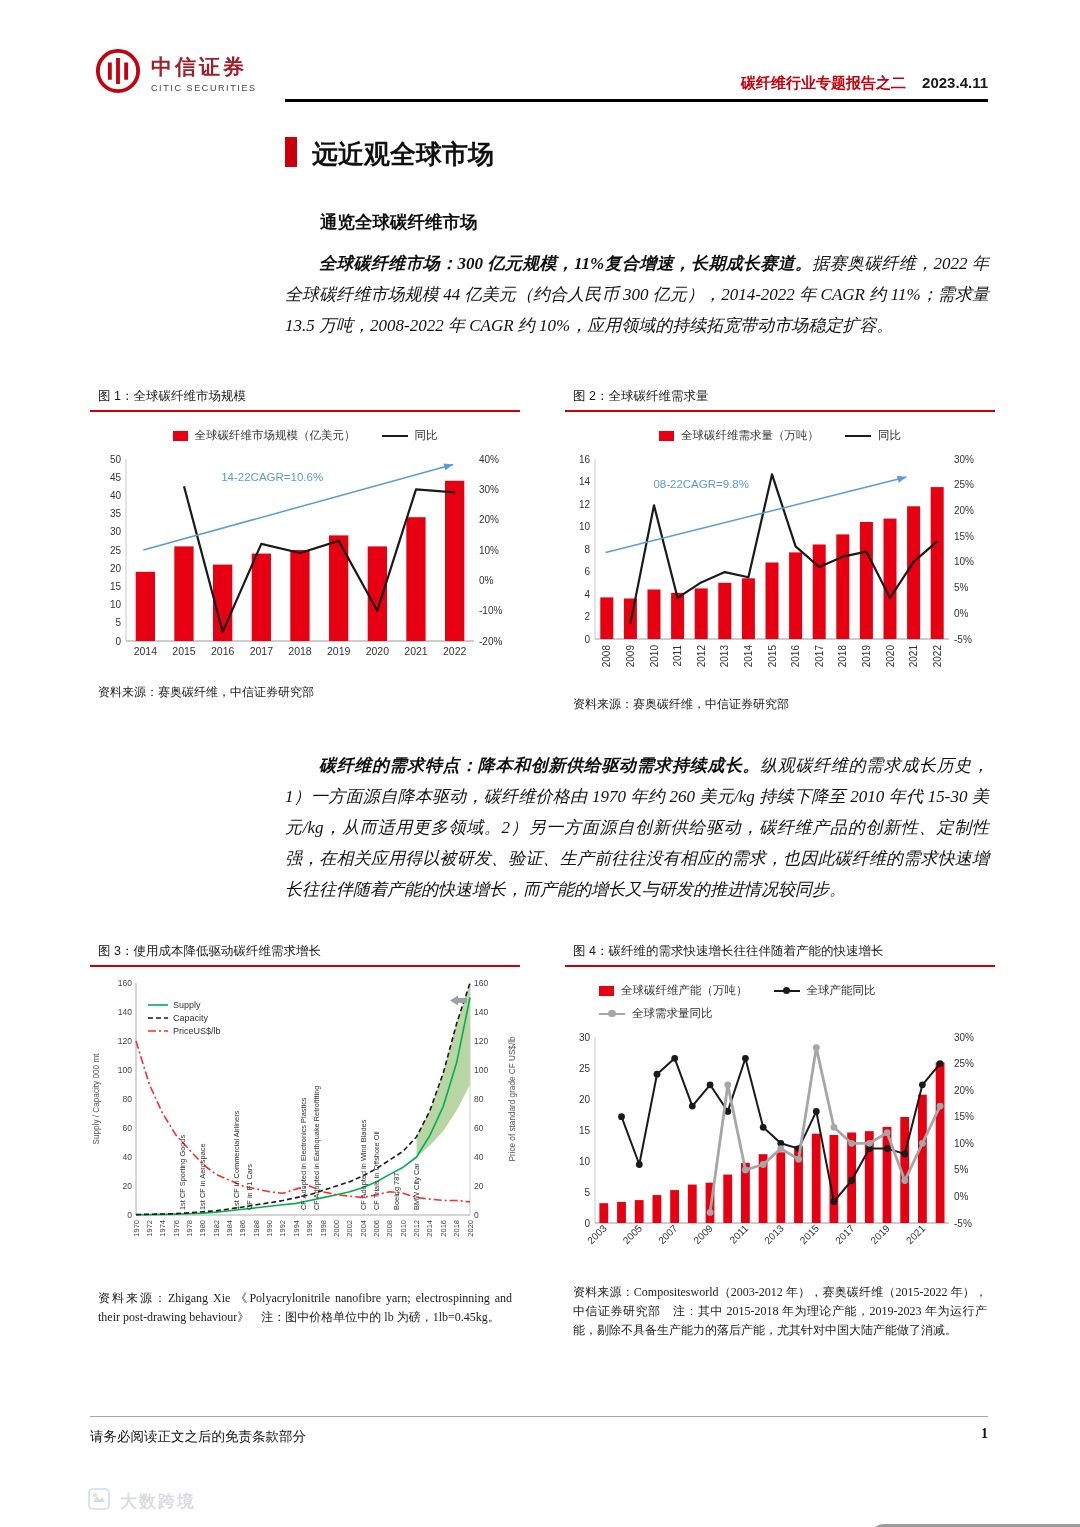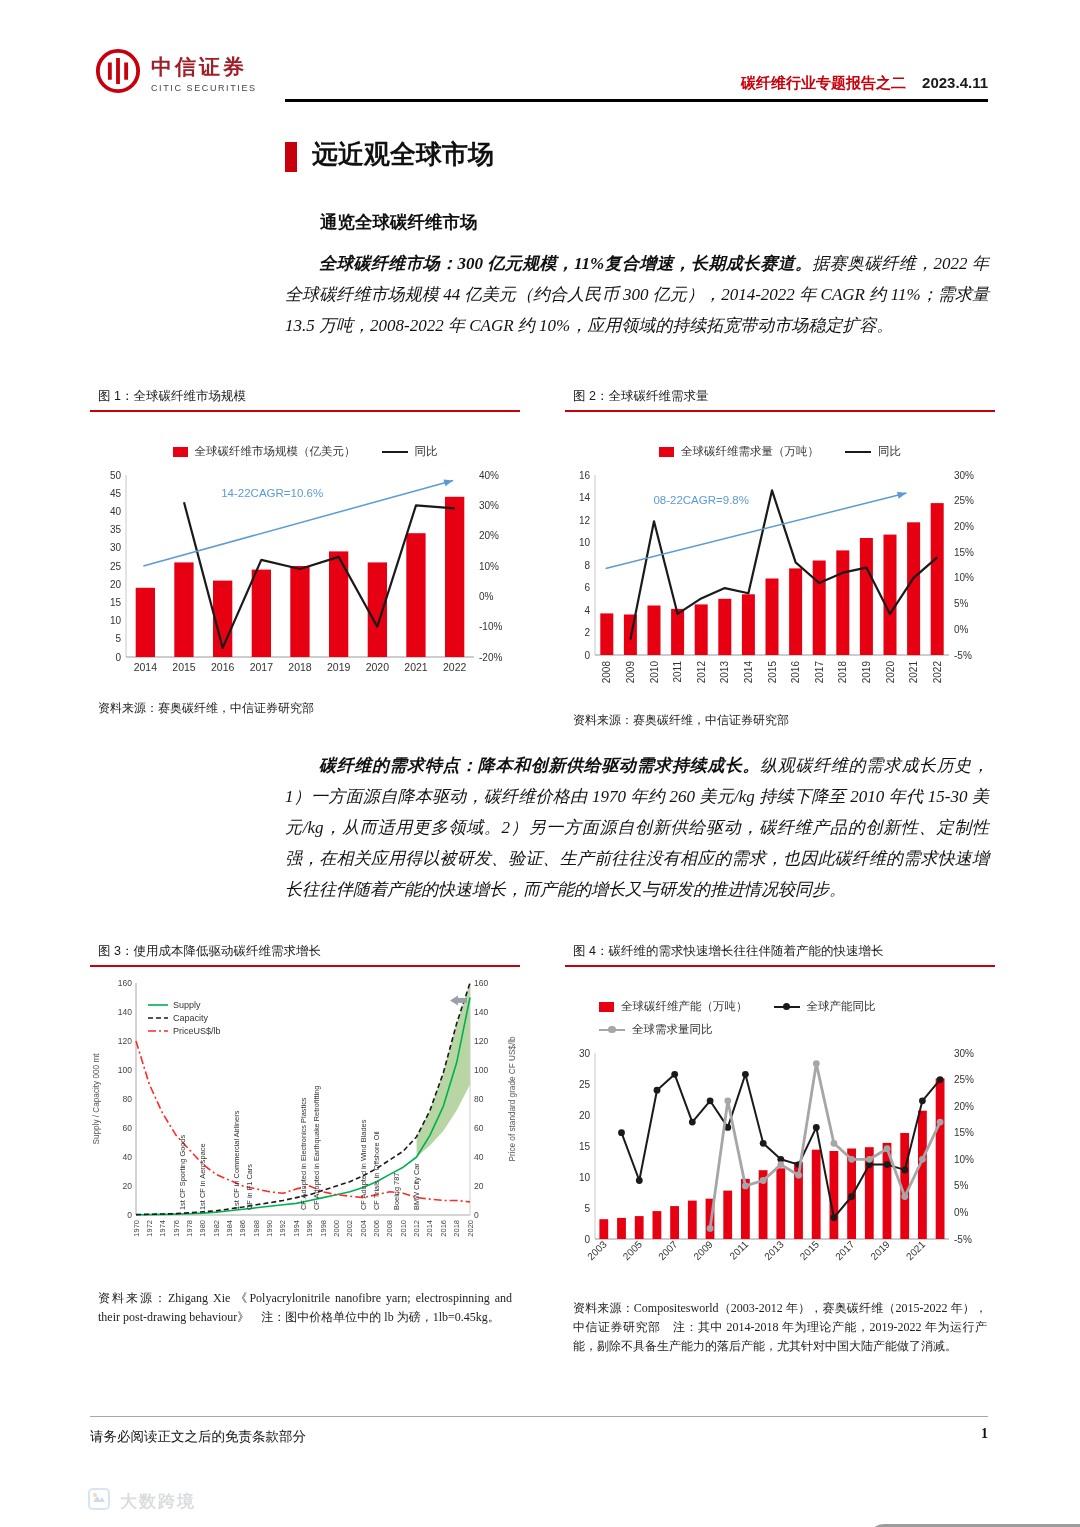"远近观全球市场" .sec-title { align-items: flex-end -> flex-start }
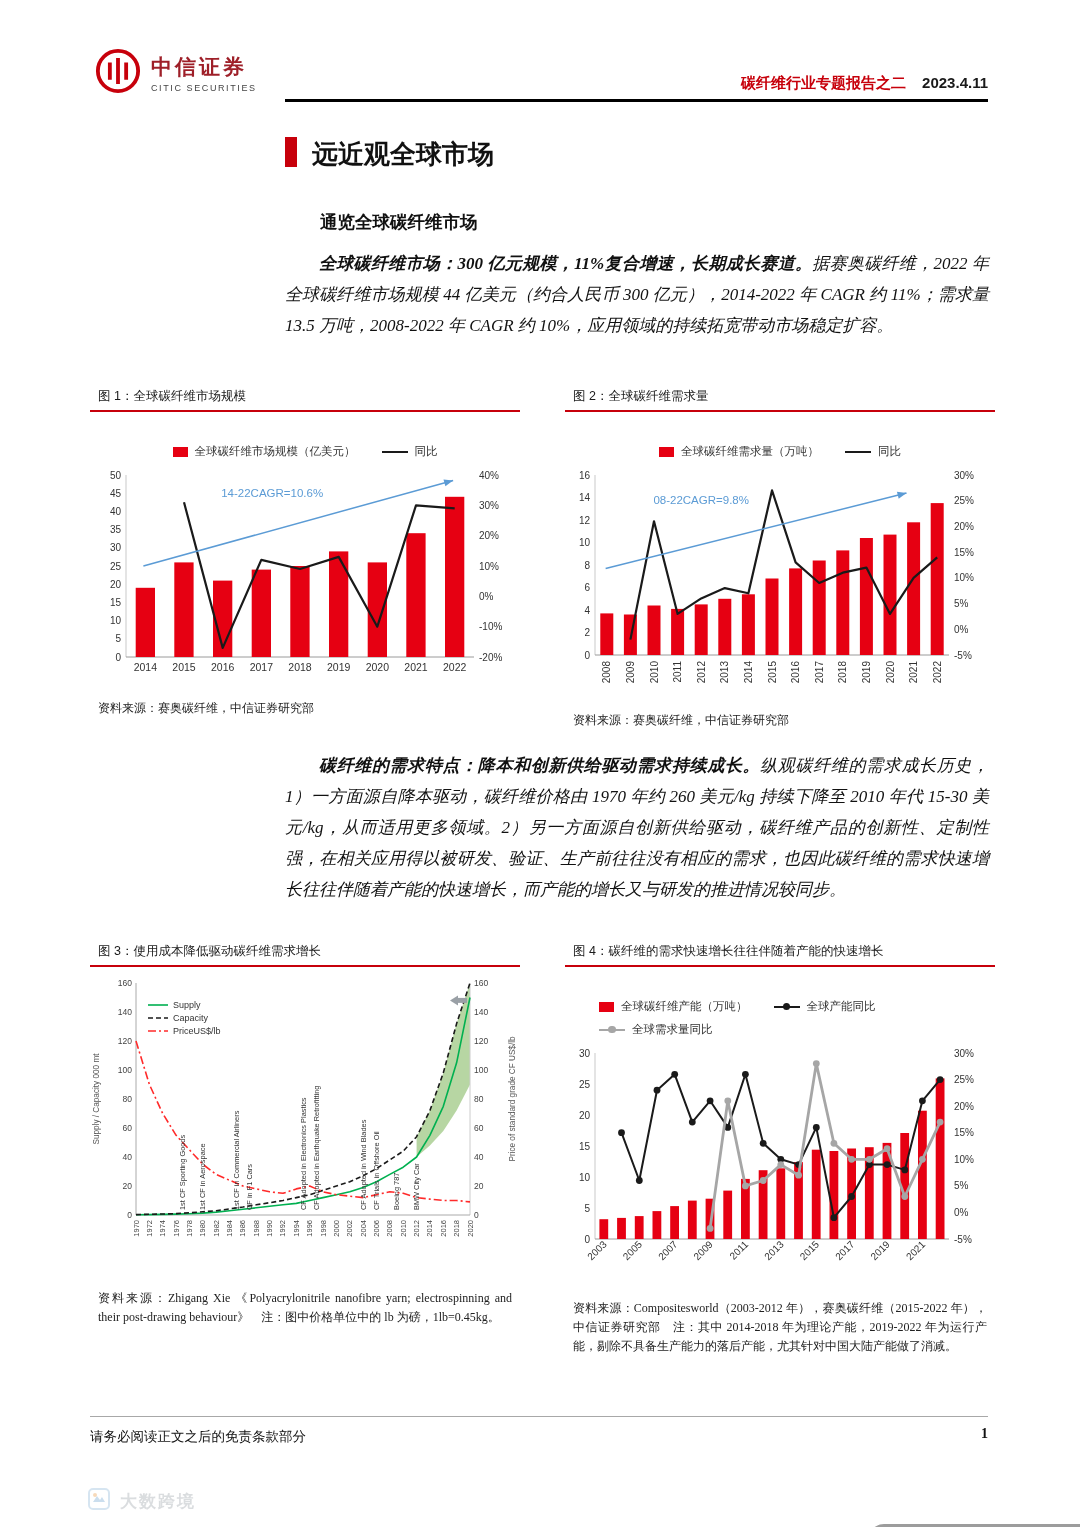"全球碳纤维市场规模（亿美元）" .fig-legend { margin-top: 32px -> 16px }
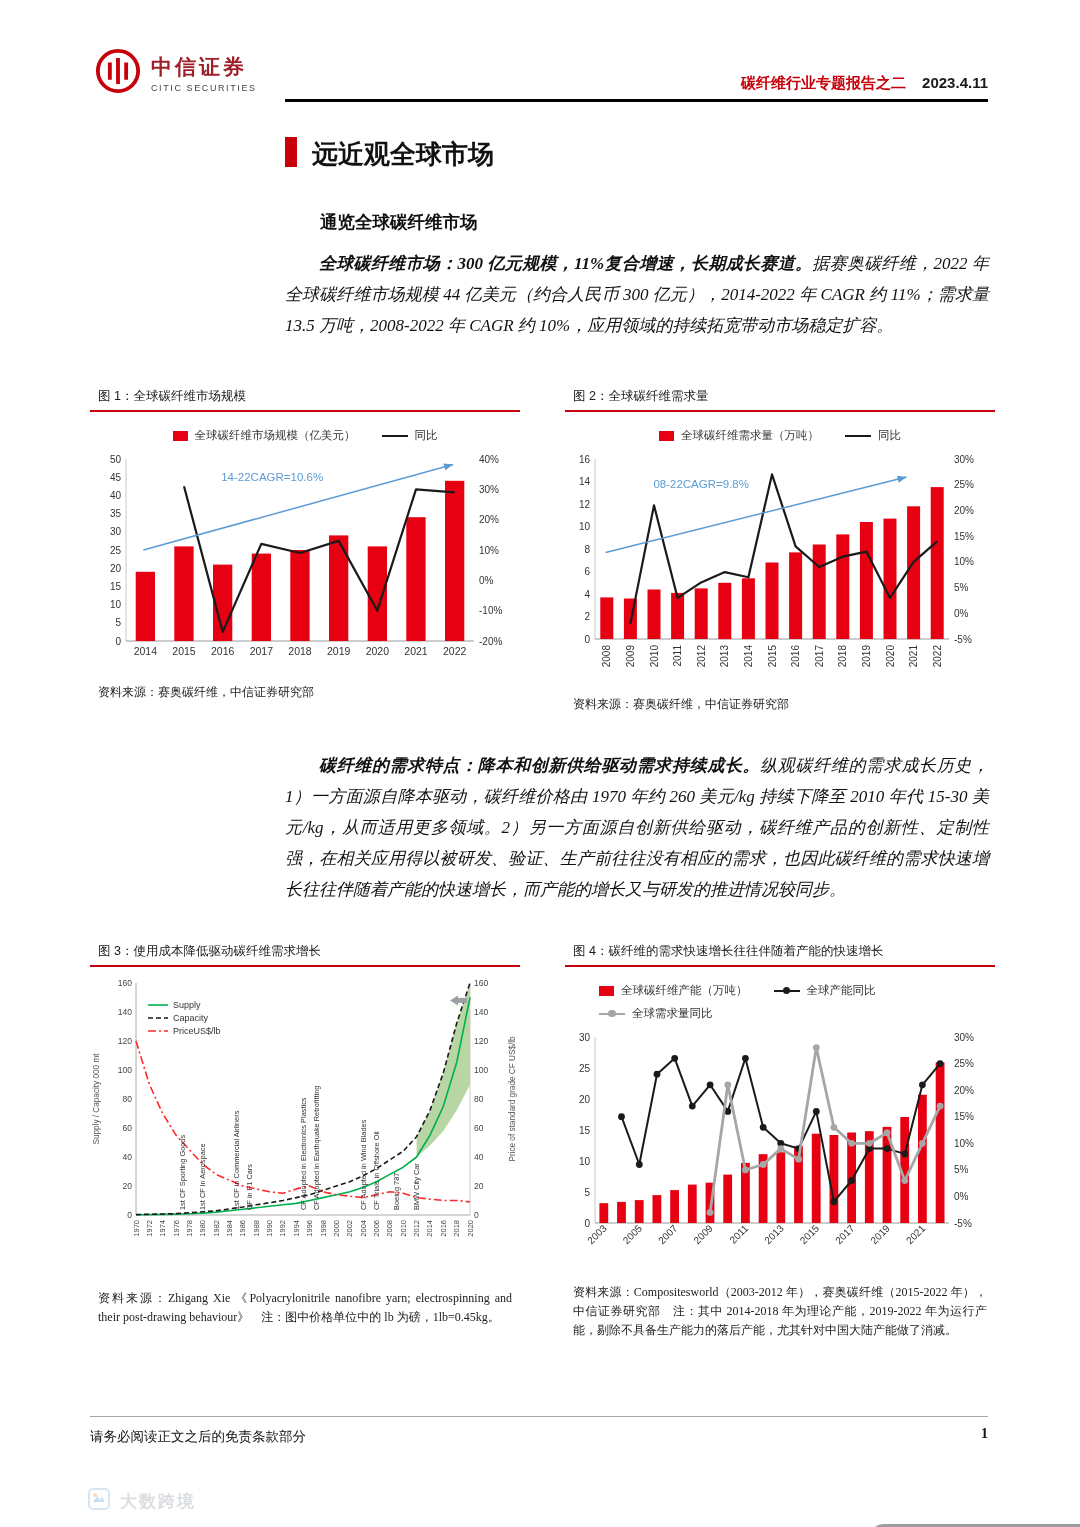"资料来源：Compositesworld（2003-2012" div.fig-source { text: 2014-2018 年为理论产能，2019-2022 -> 2015-2018 年为理论产能，2019-2023 }
